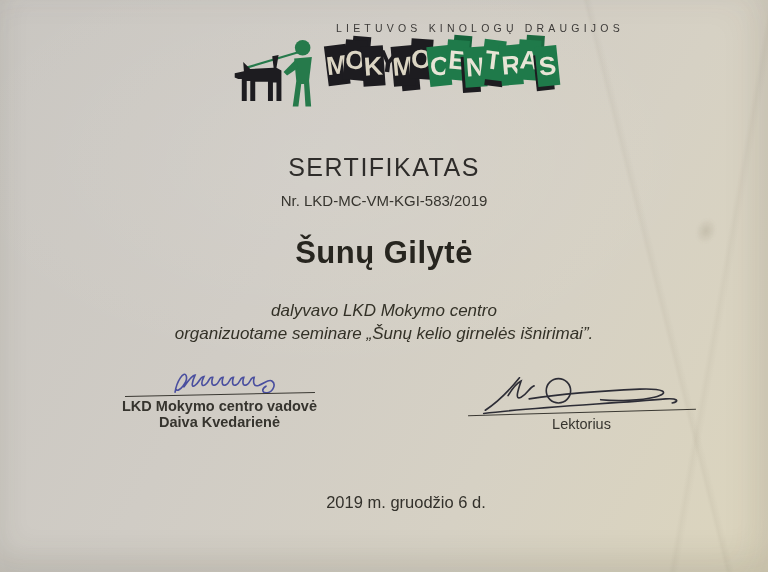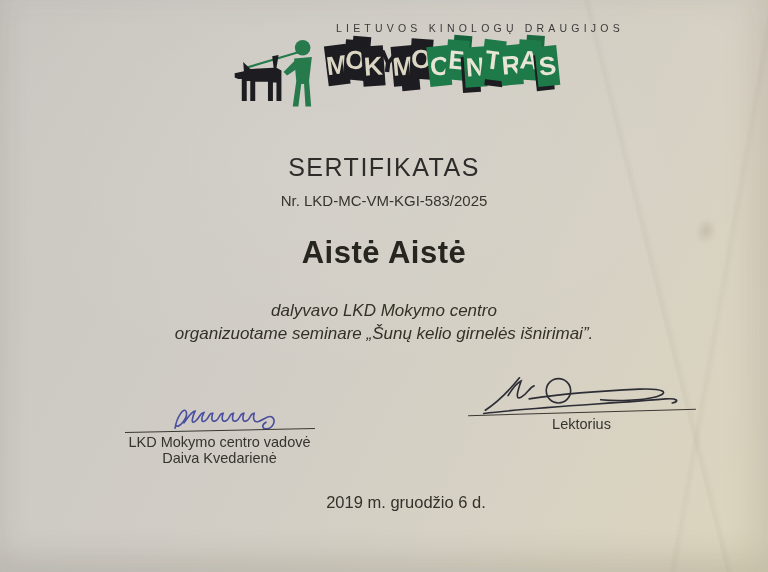"Nr. LKD-MC-VM-KGI-583/2025" div.cert-number { text: LKD-MC-VM-KGI-583/2025 -> LKD-MC-VM-KGI-583/2019 }
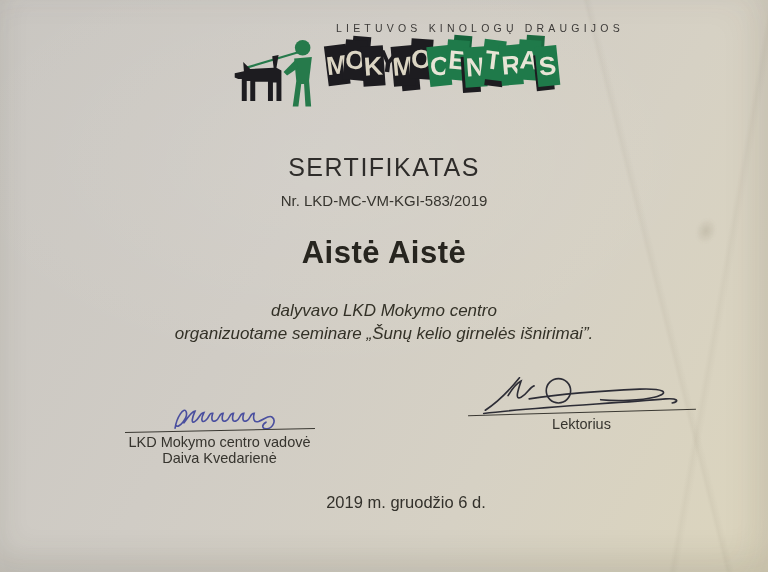"Aistė Aistė" div.recipient { text: Aistė Aistė -> Šunų Gilytė }
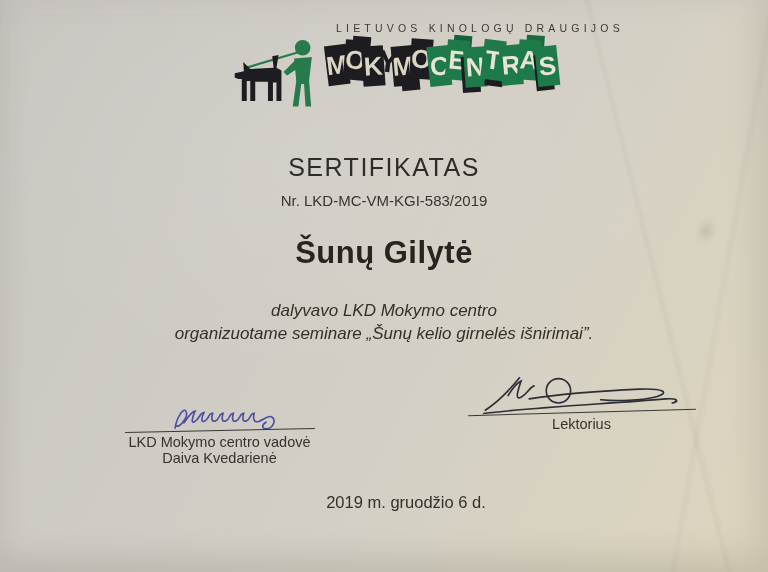"LKD Mokymo centro vadovė" .sig-left { font-weight: none -> bold; top: 400px -> 364px }
